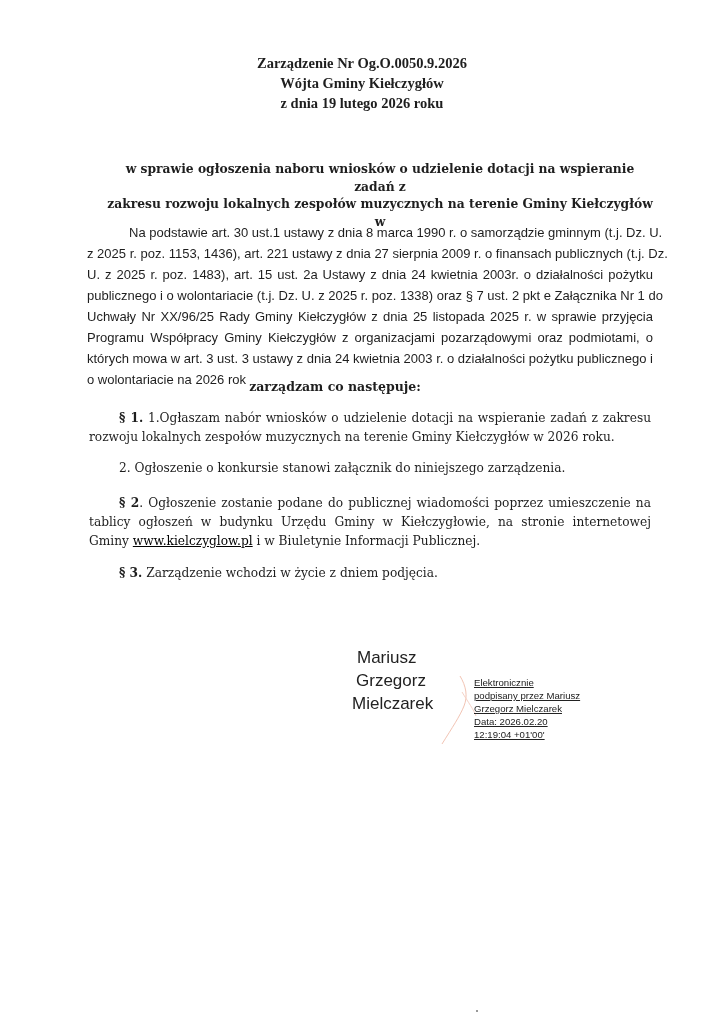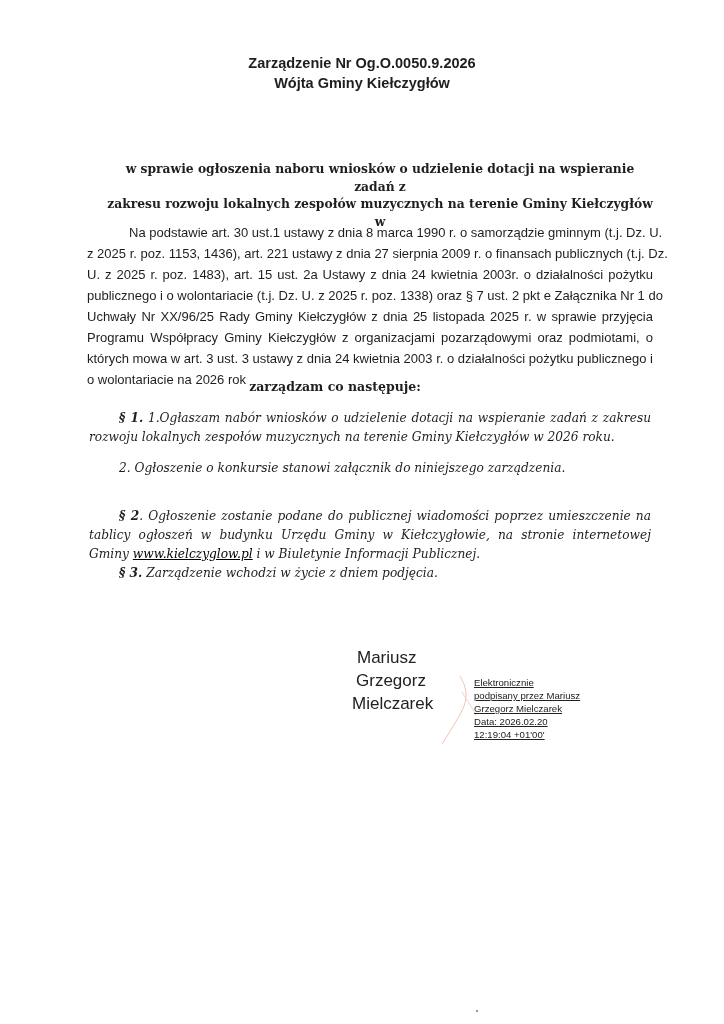"Zarządzenie Nr Og.O.0050.9.2026" .title-block { font-family: Liberation Sans, sans-serif -> Liberation Serif, serif }
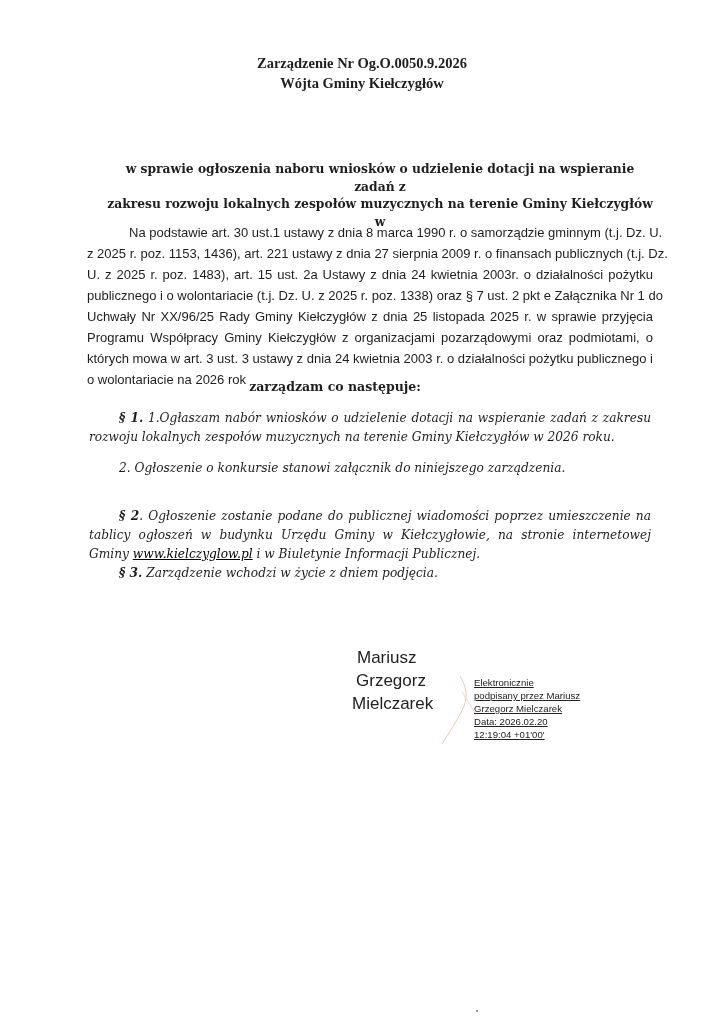"z dnia 19 lutego 2026" div { html: none -> <div>z dnia 19 lutego 2026 roku</div> }
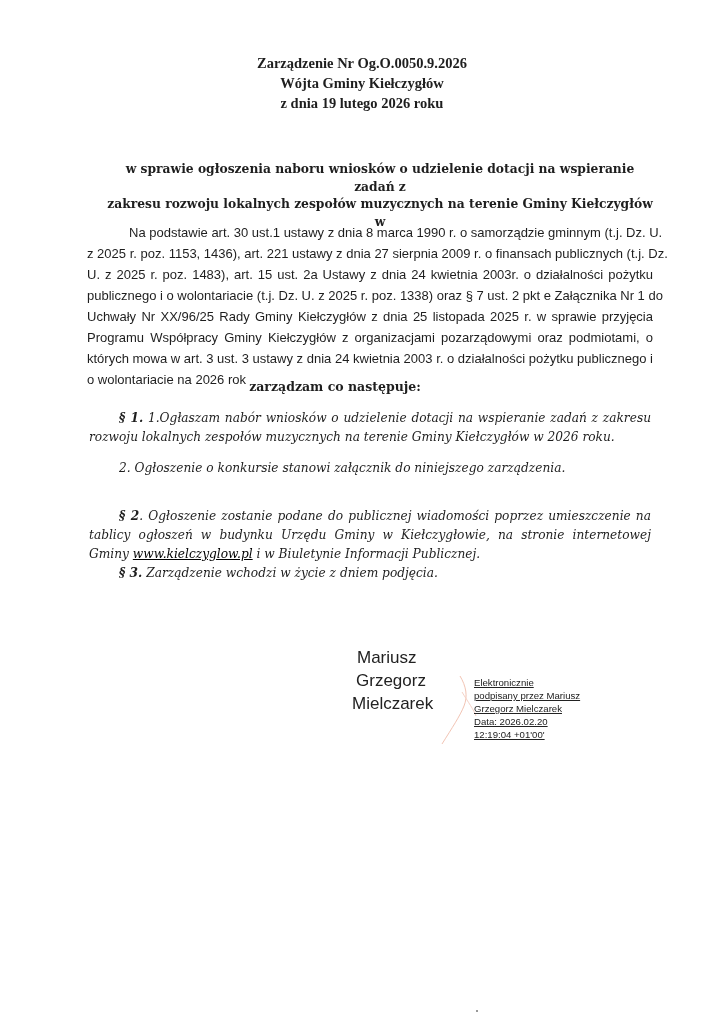"§ 1. 1.Ogłaszam nabór wniosków" .para .line { font-style: italic -> none }
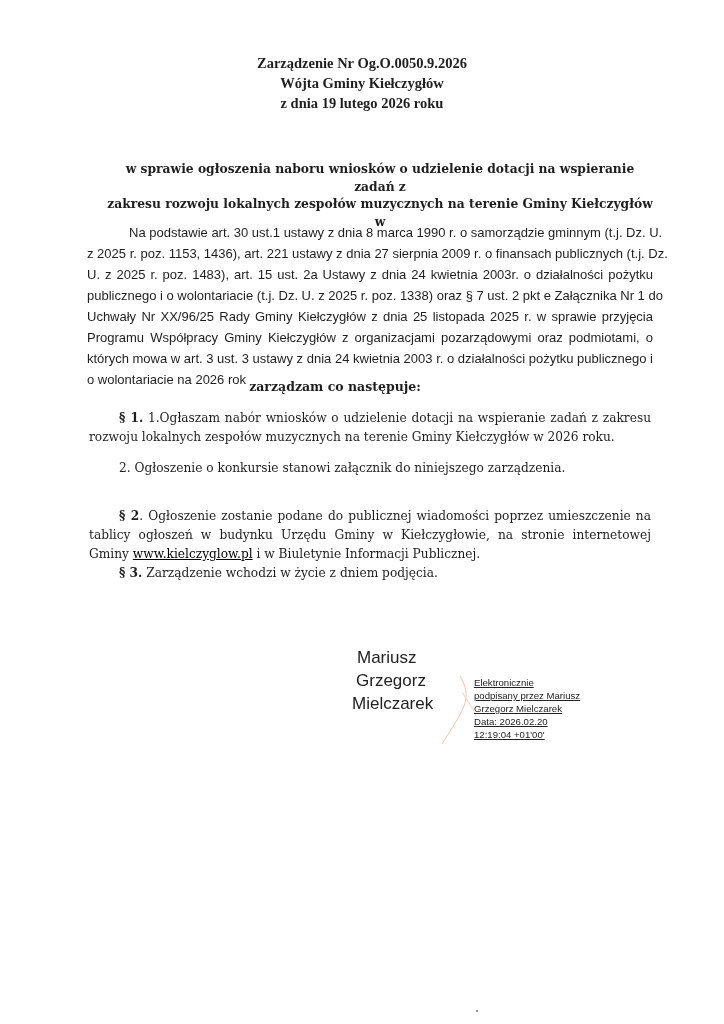"§ 2. Ogłoszenie zostanie podane" div.para { margin-top: 13px -> none }
